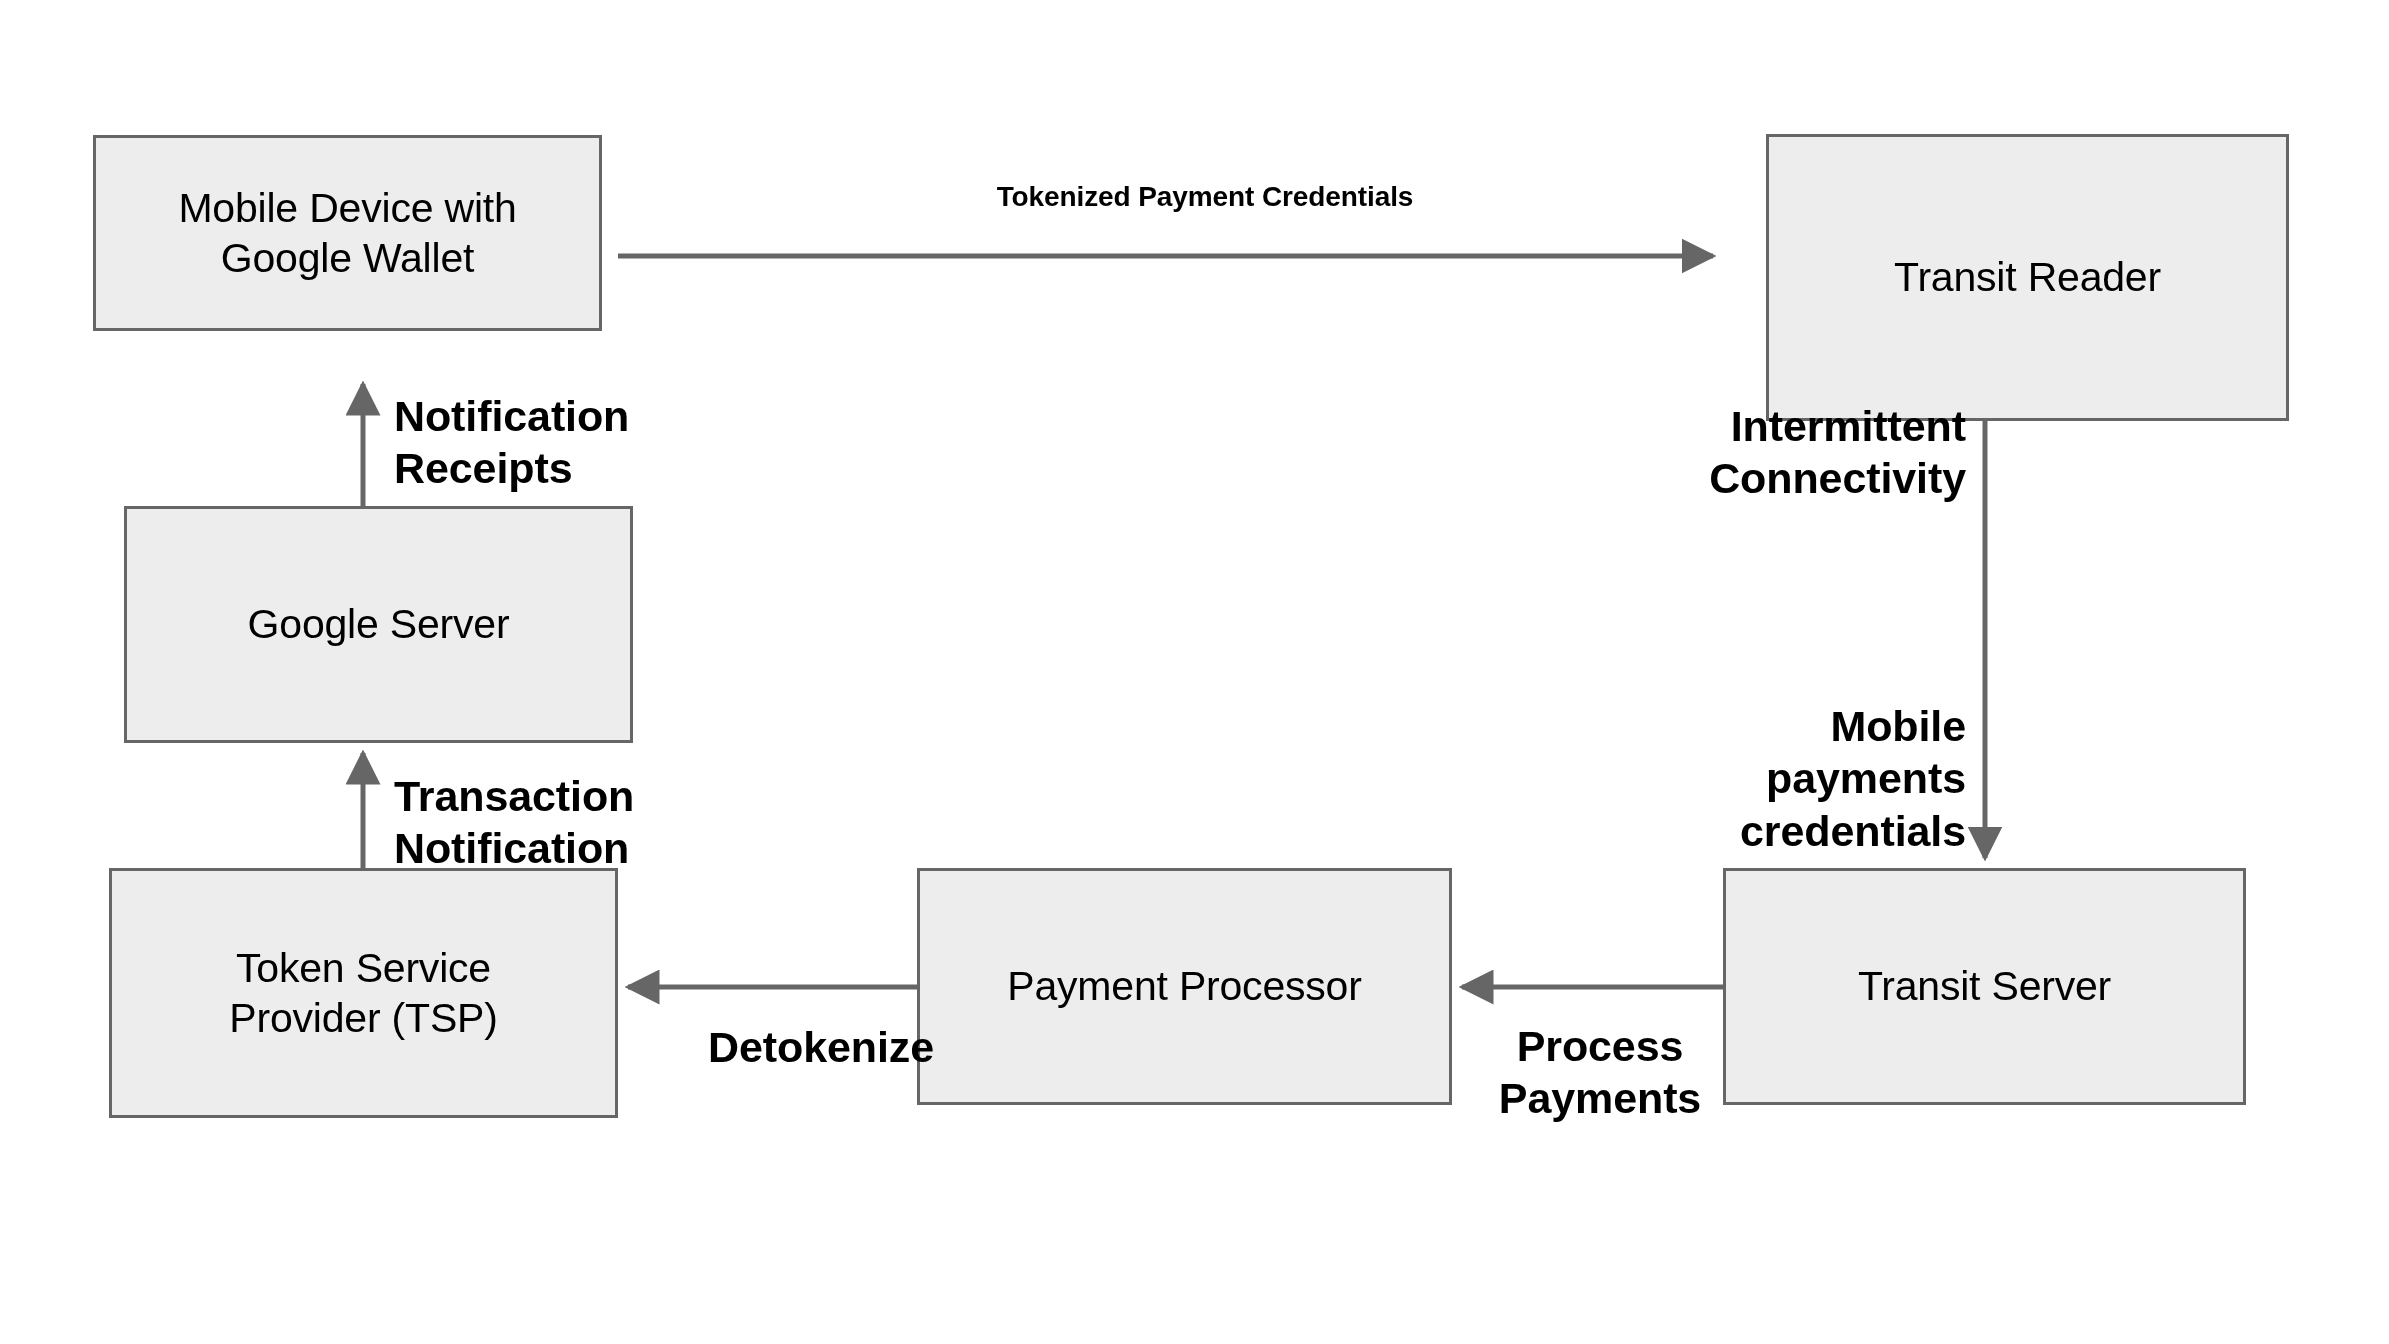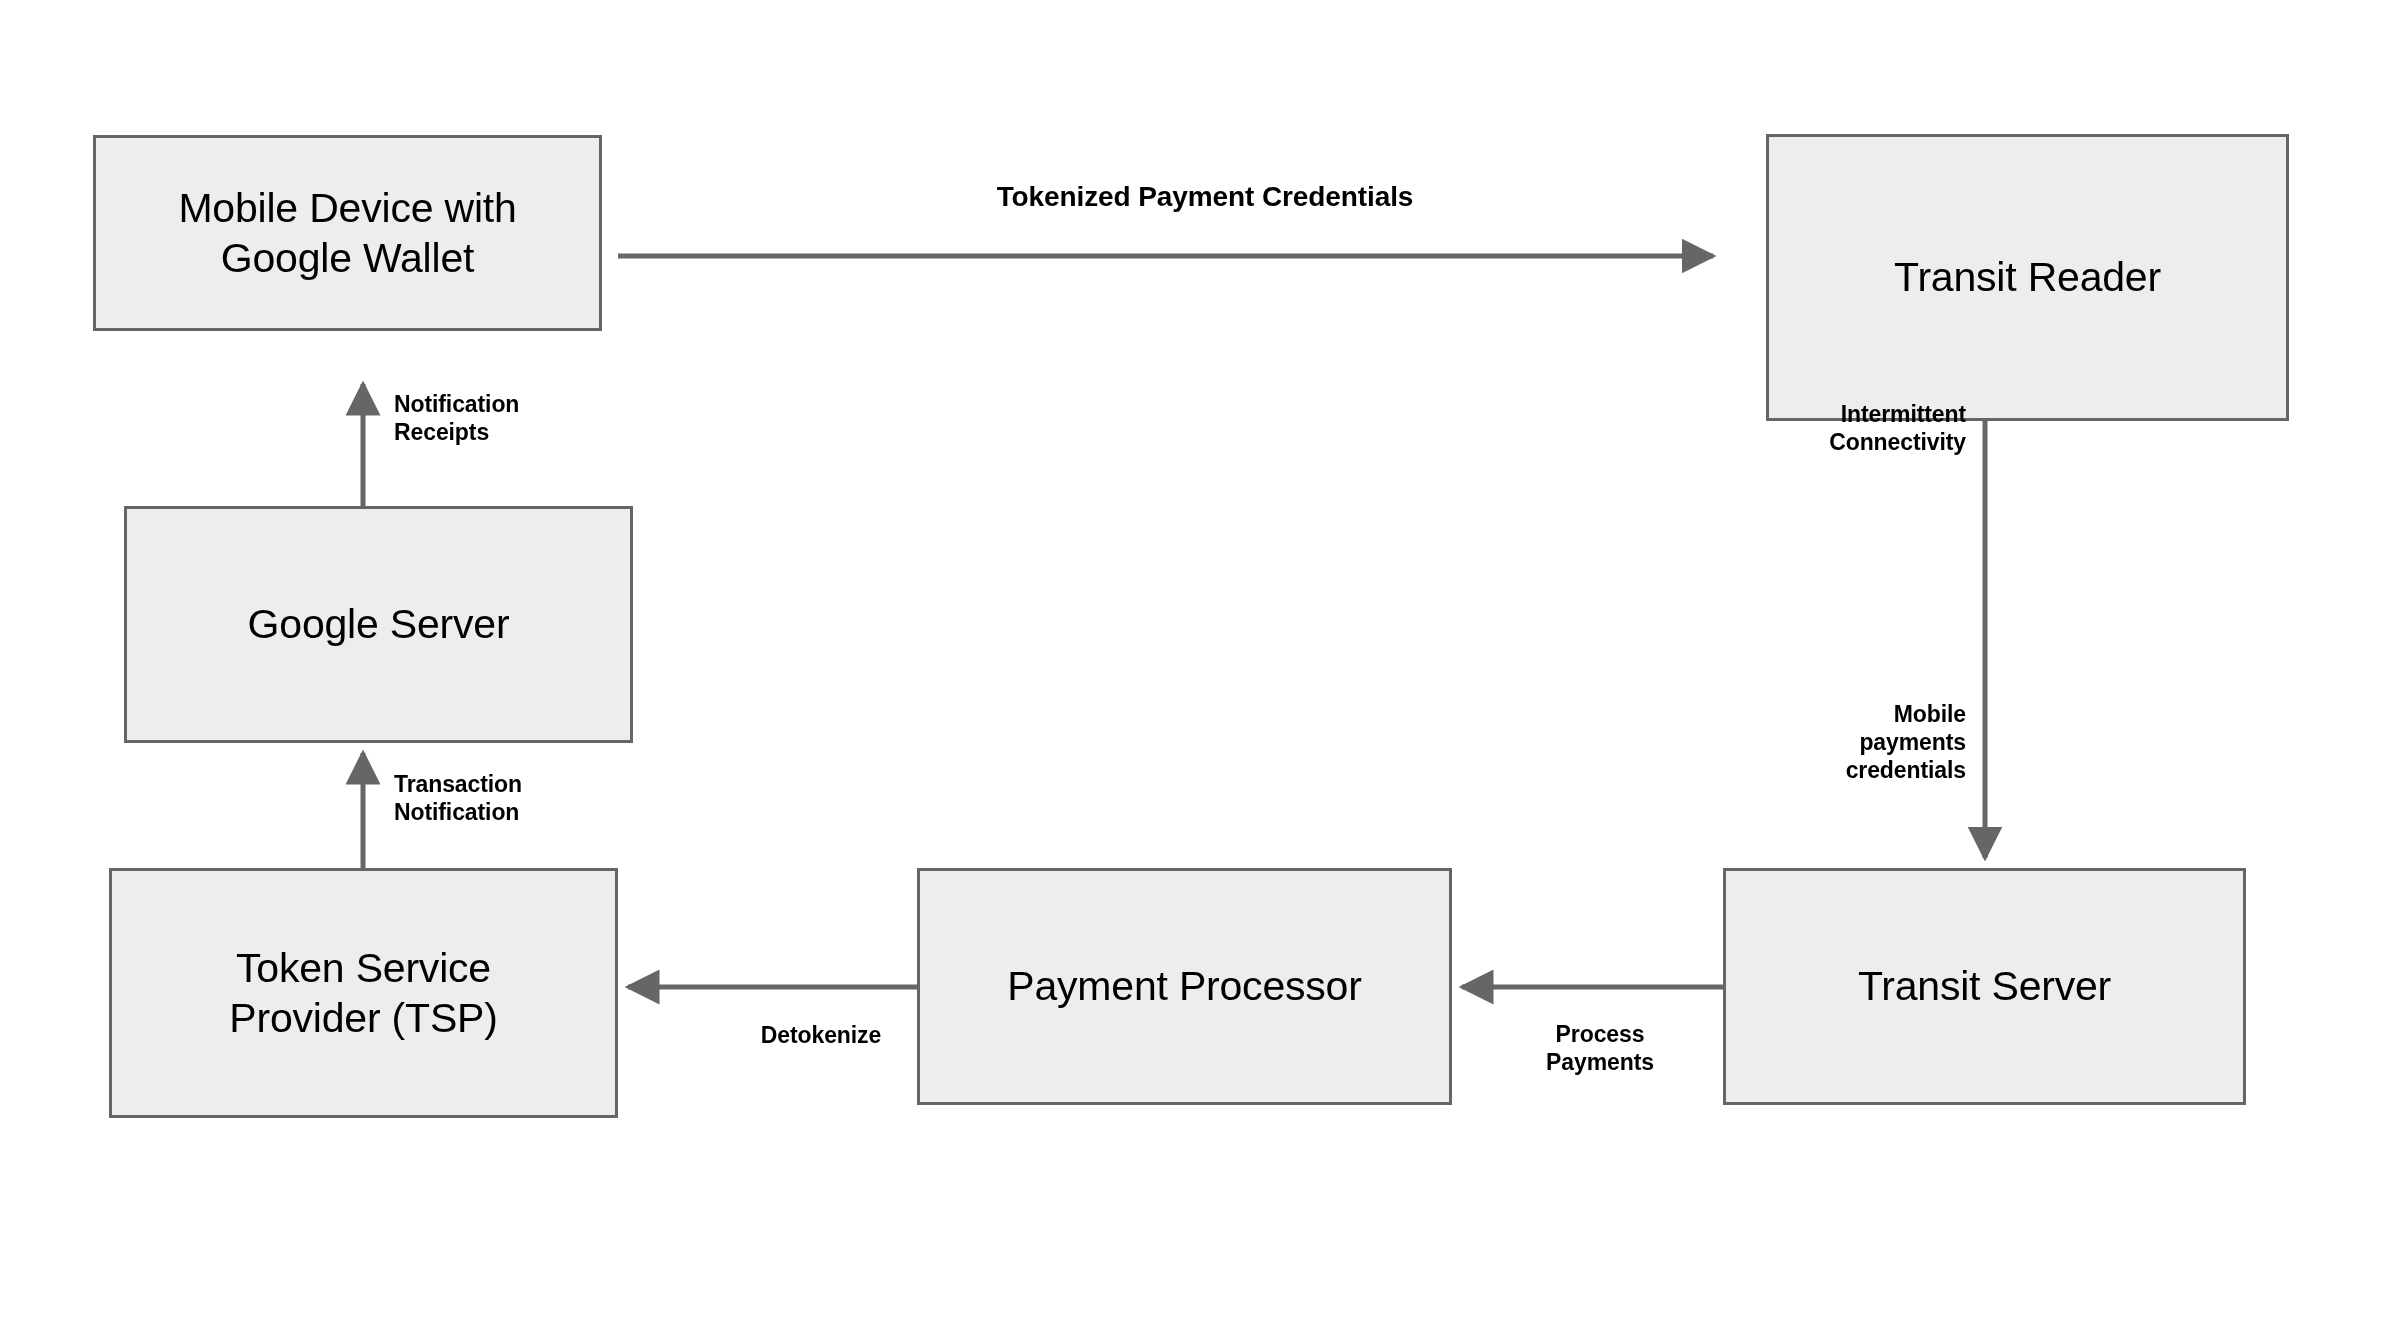"Notification" .edge-label { font-size: 23px -> 43px }
